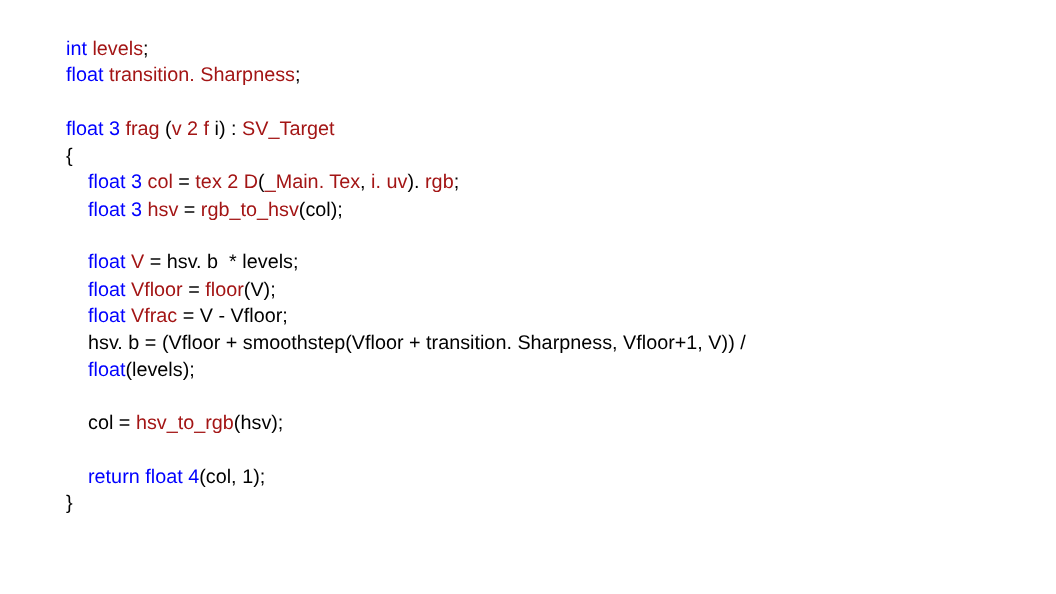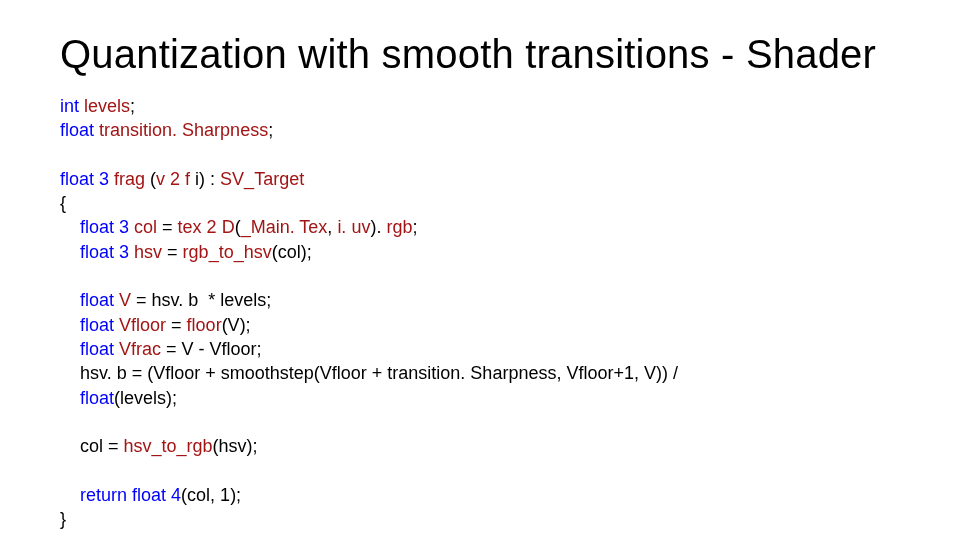"Quantization with smooth transitions -" h1.title { html: <h1>Quantization with smooth transitions - Shader</h1> -> none }
